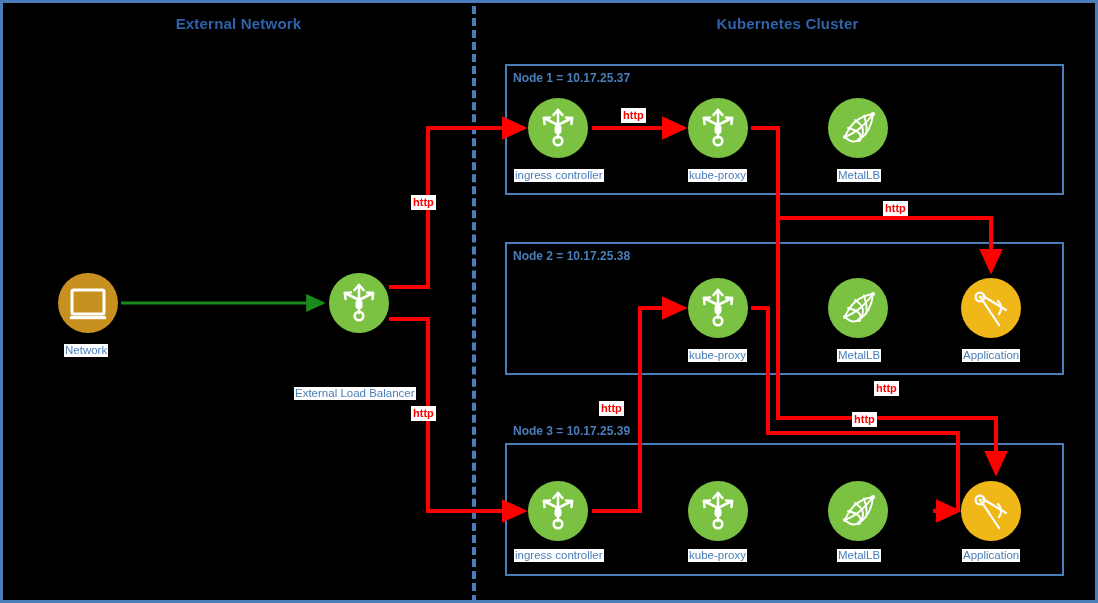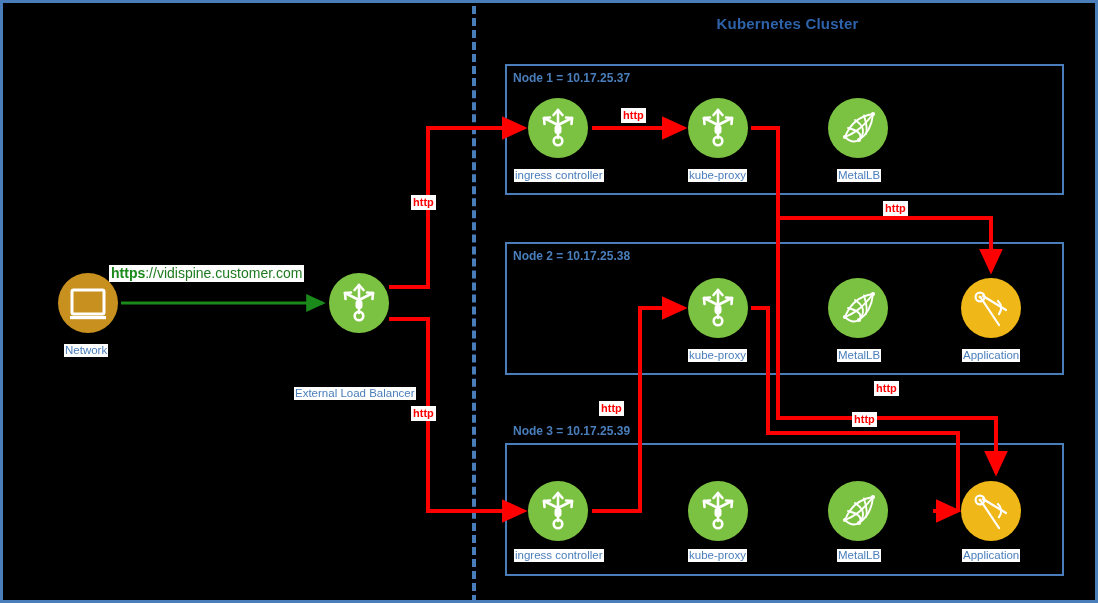"External Network" div.abs { html: none -> <div>External Network</div> }
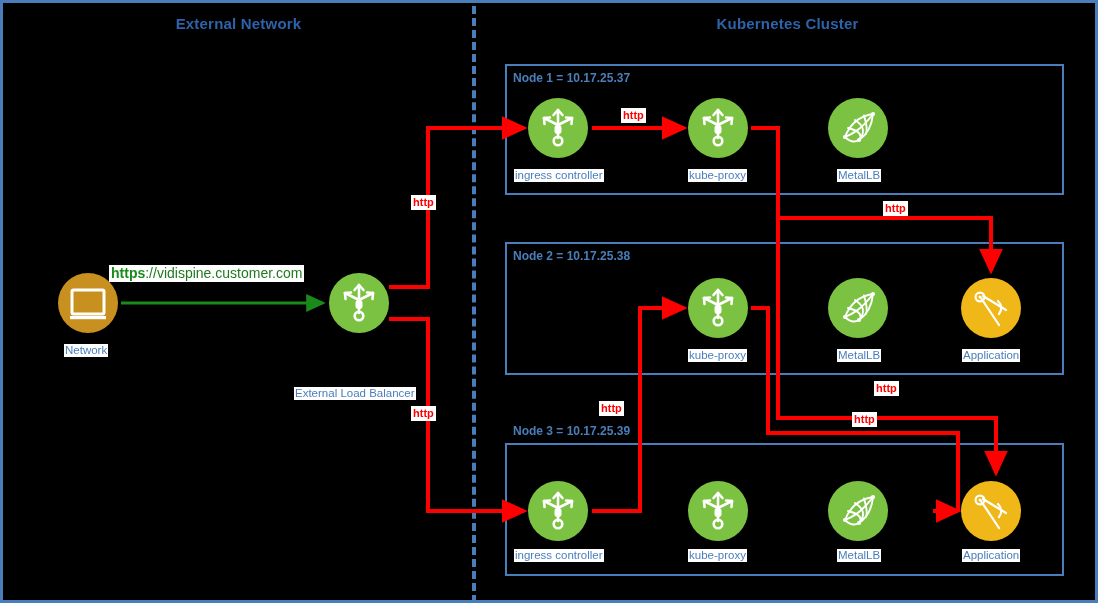"https://vidispine.customer.com" div.urllabel { html: <div> <b>https</b><span>://vidispine.customer.com</span> </div> -> none }
